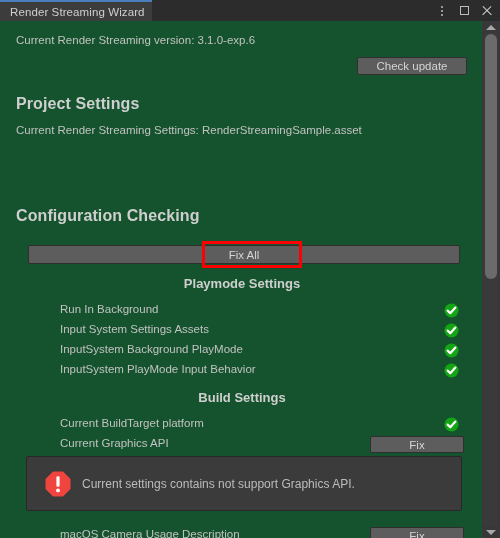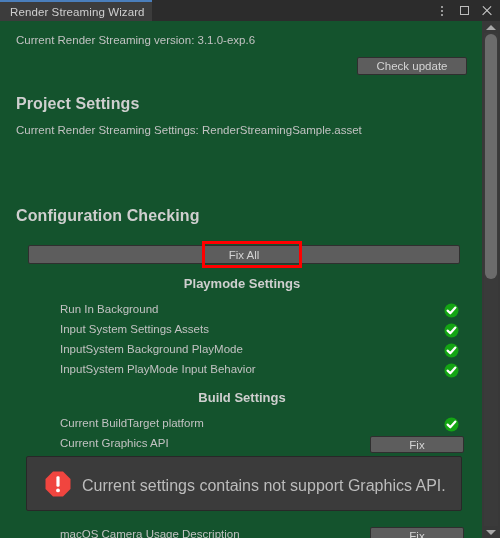"Current settings contains not support" .msgbox .msg-text { font-size: 16px -> 12px }
